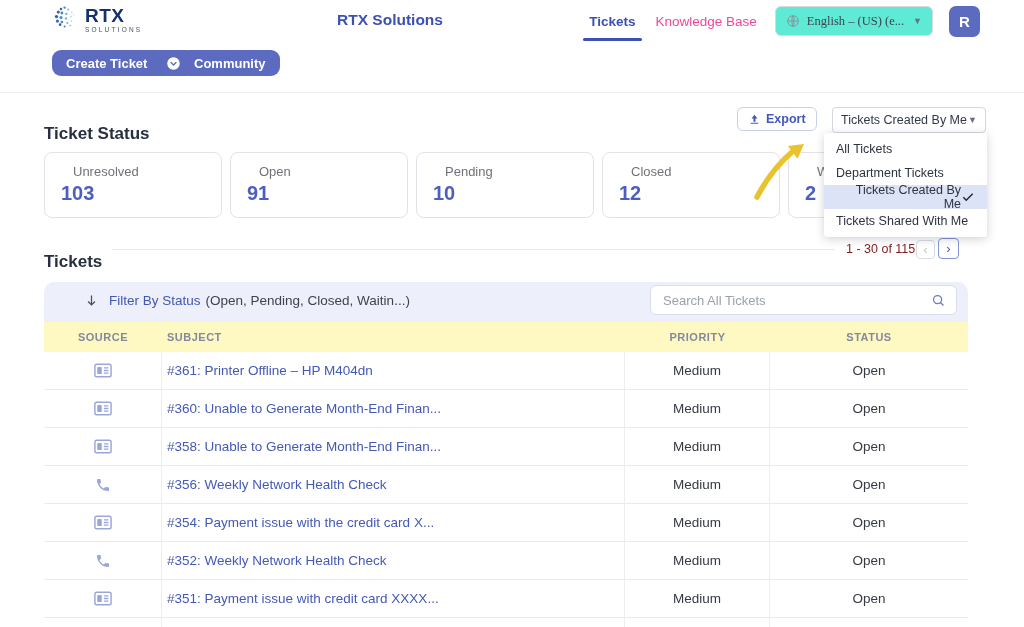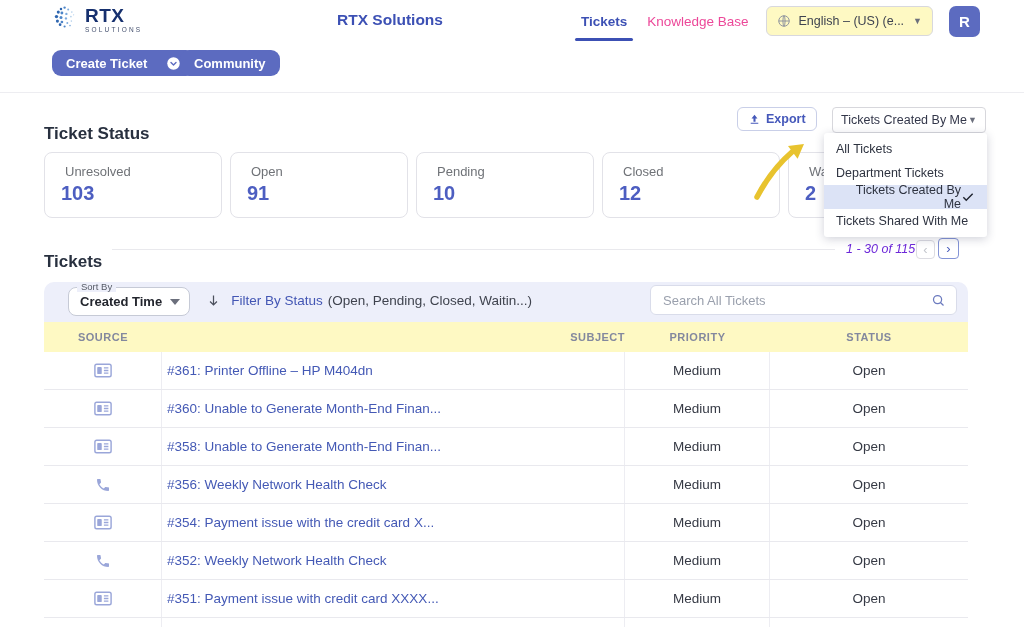"English – (US) (e..." .lang-select { background: #fef9c3 -> #5eead4; font-family: none -> Liberation Serif, serif }
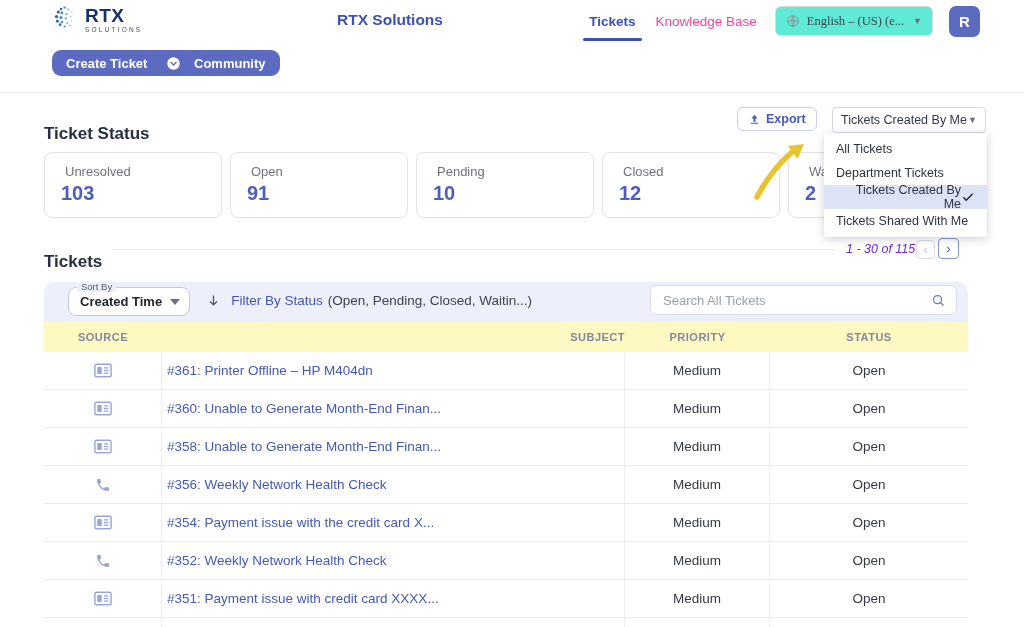"Unresolved" .card-label { margin: 11px 0 0 20px -> 11px 0 0 28px }
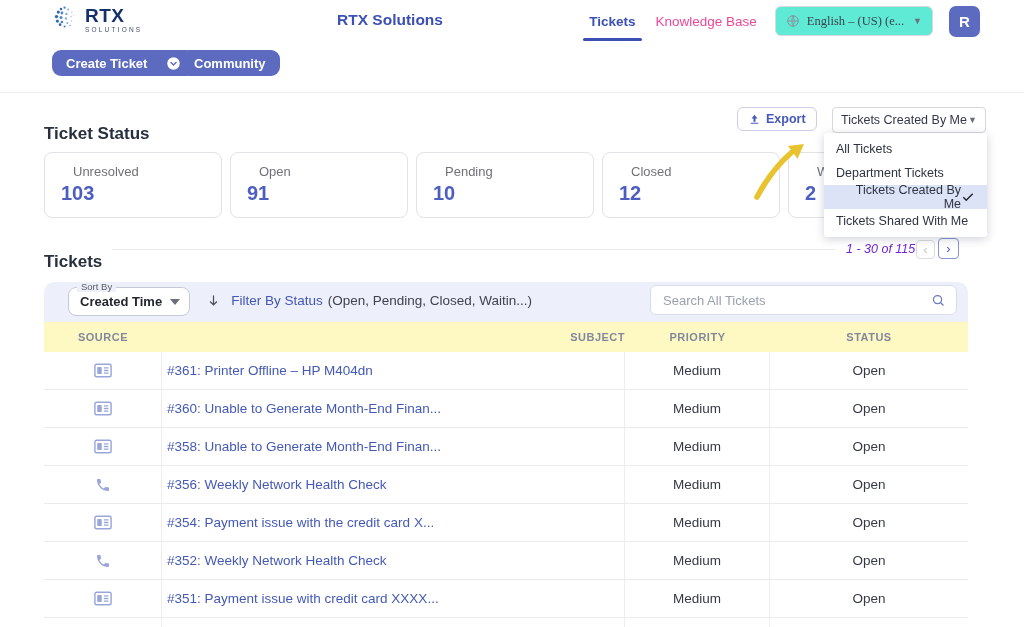"1 - 30 of 115" .pag-label { color: #6d28d9 -> #7f1d1d; font-style: italic -> none }
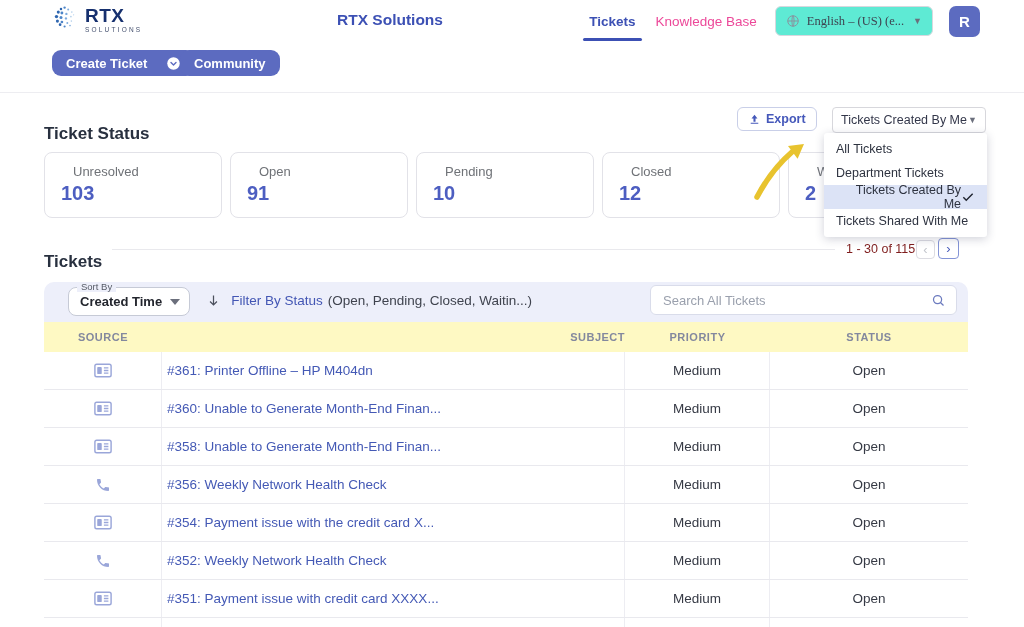"Sort By" div.sortbox { html: <div> <span>Sort By</span> <span>Created Time</span> <span> <svg> <path></path> </svg> </span> </div> -> none }
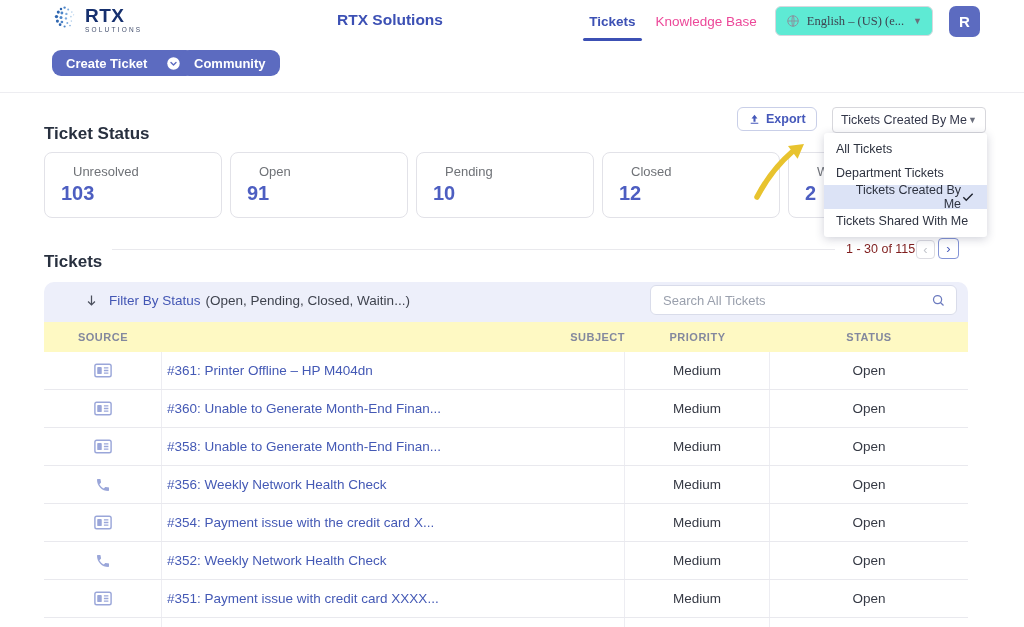"SUBJECT" .th.left { text-align: right -> left }
